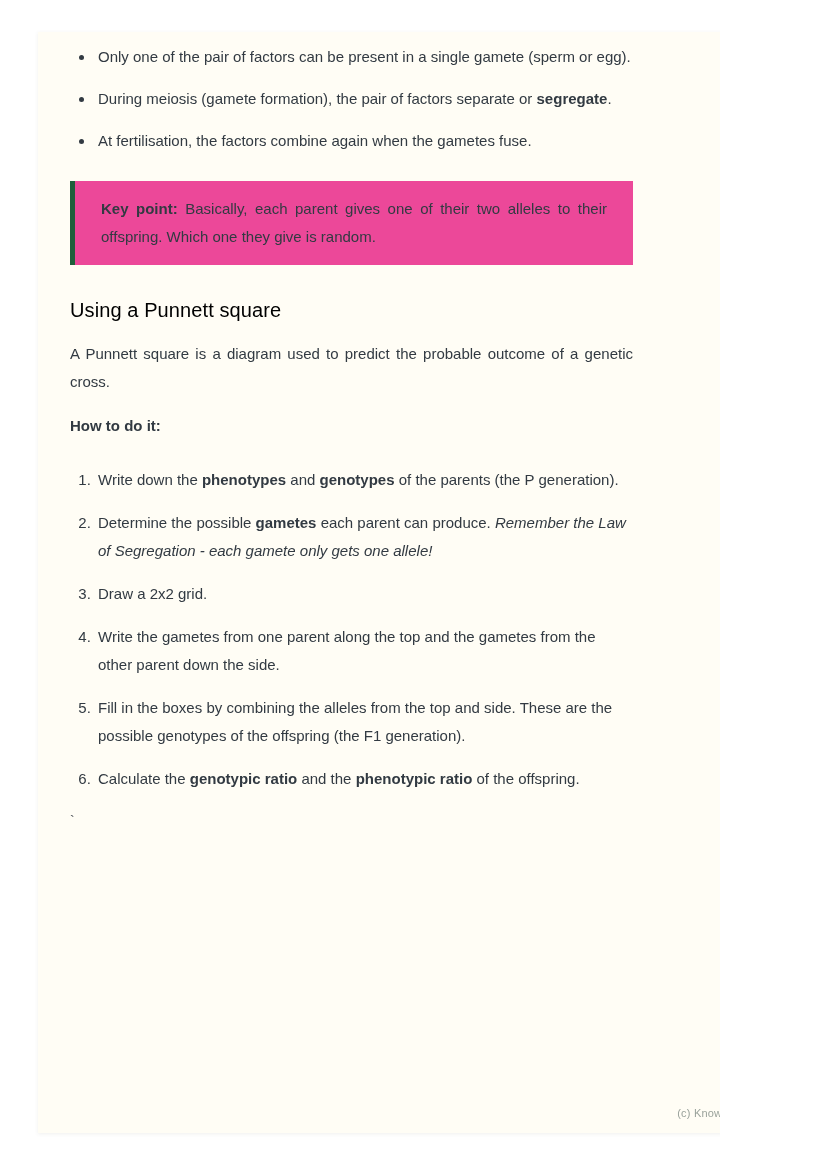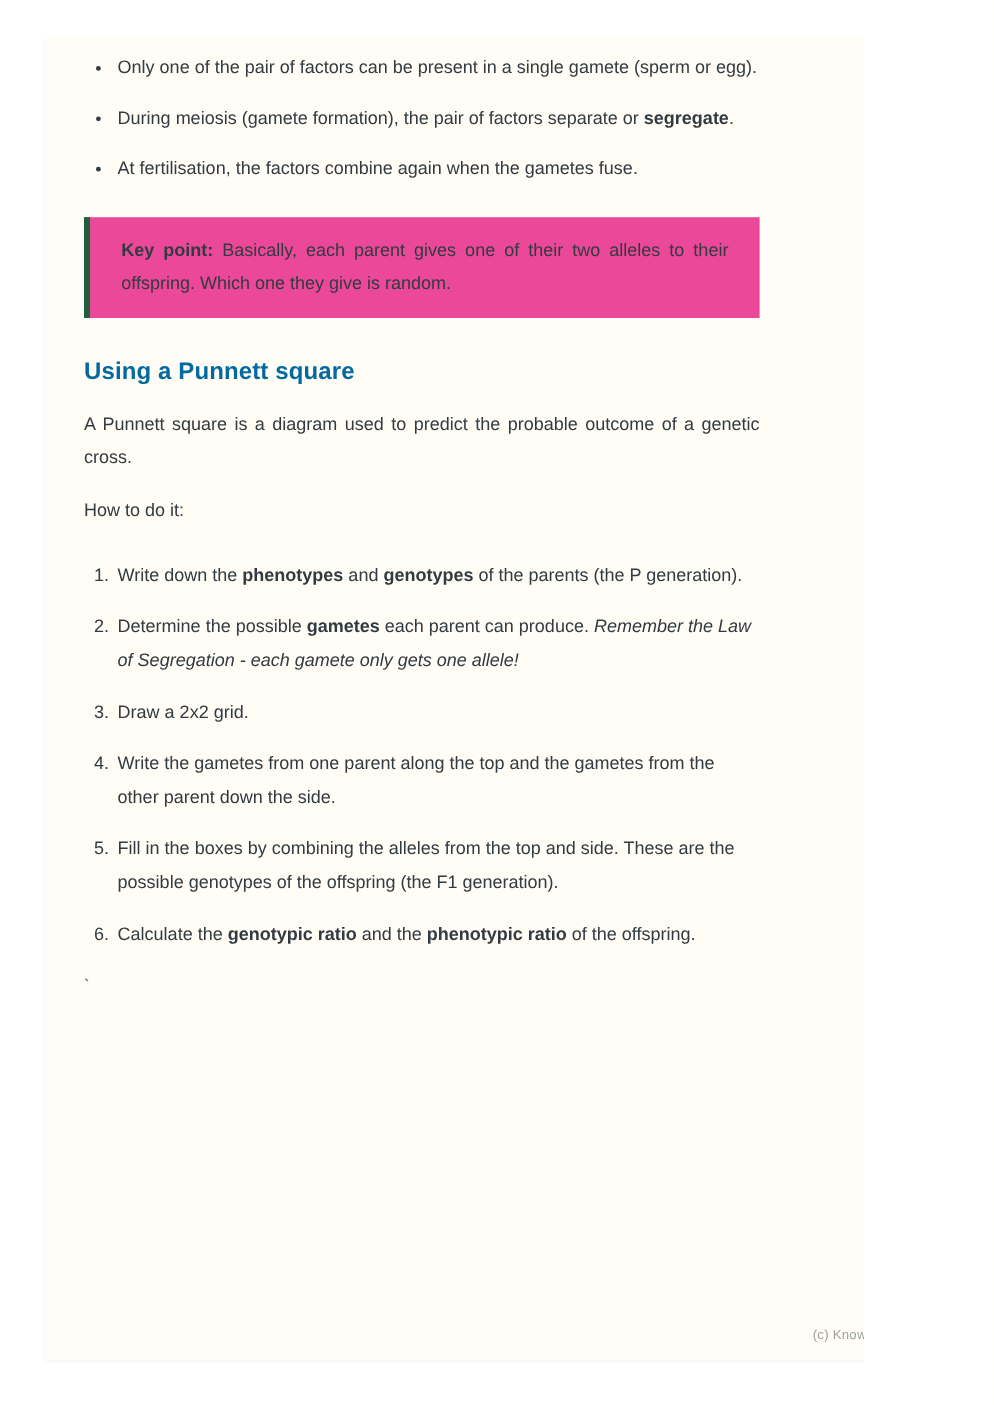"Using a Punnett square" .section-heading { color: #0369a1 -> #000000; font-weight: 700 -> 400 }
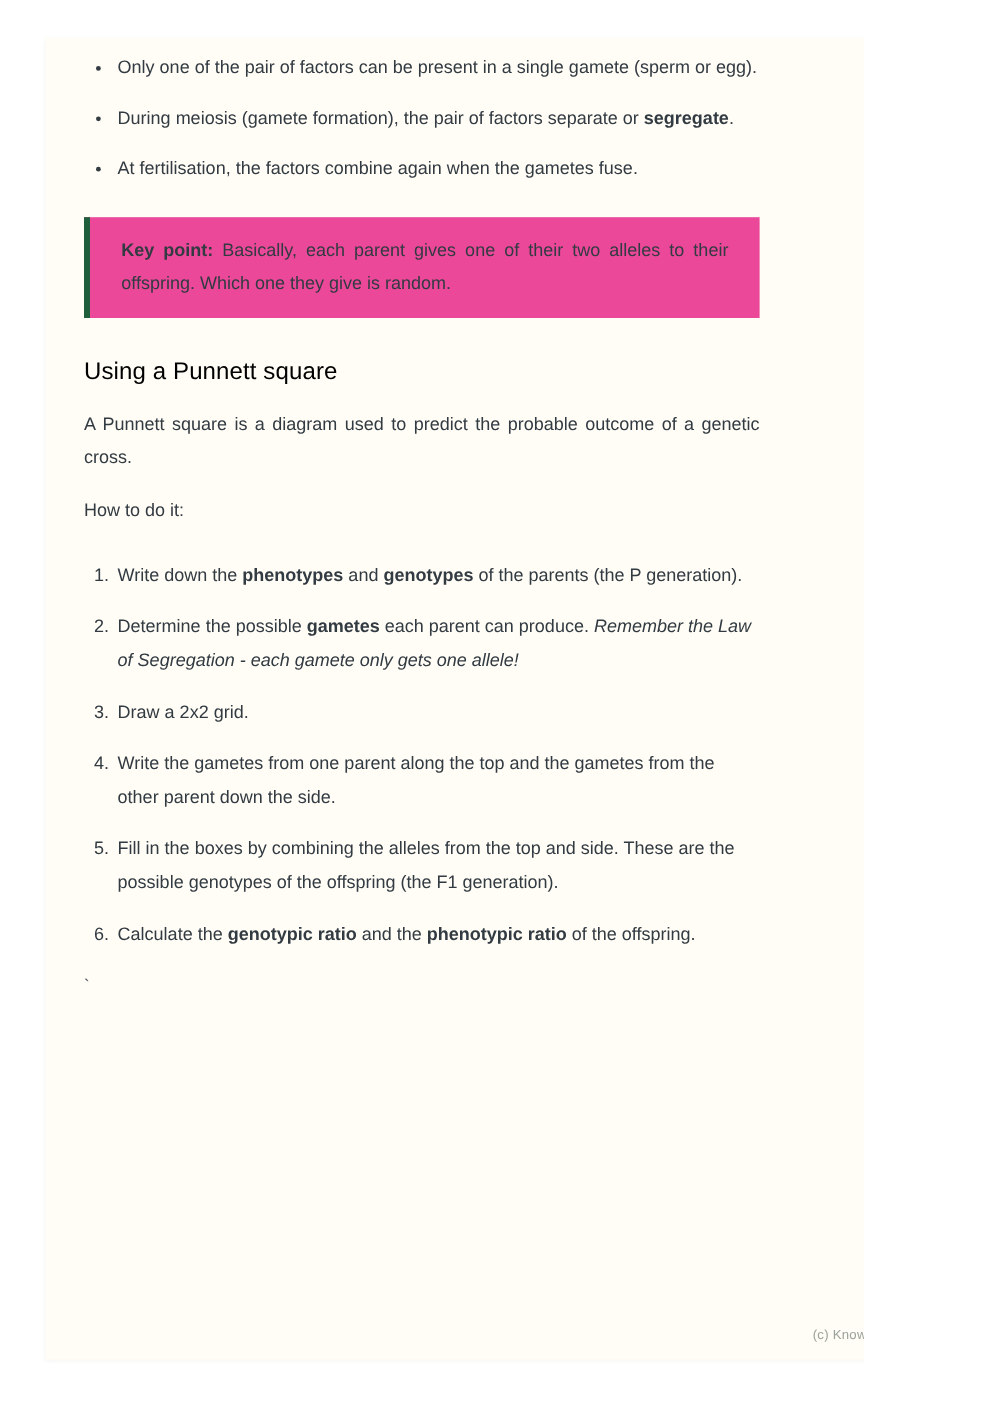"How to do it:" .subheading { font-weight: 400 -> 700 }
